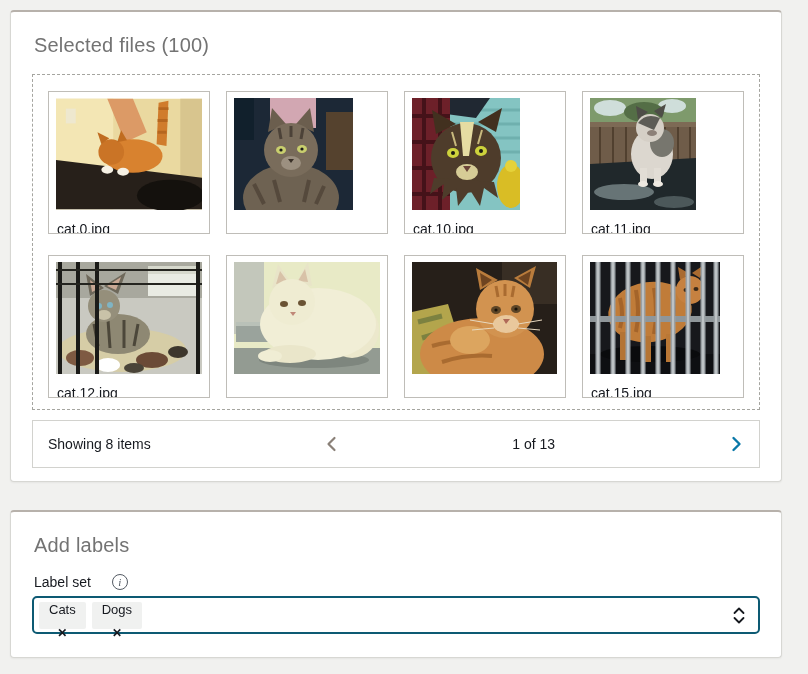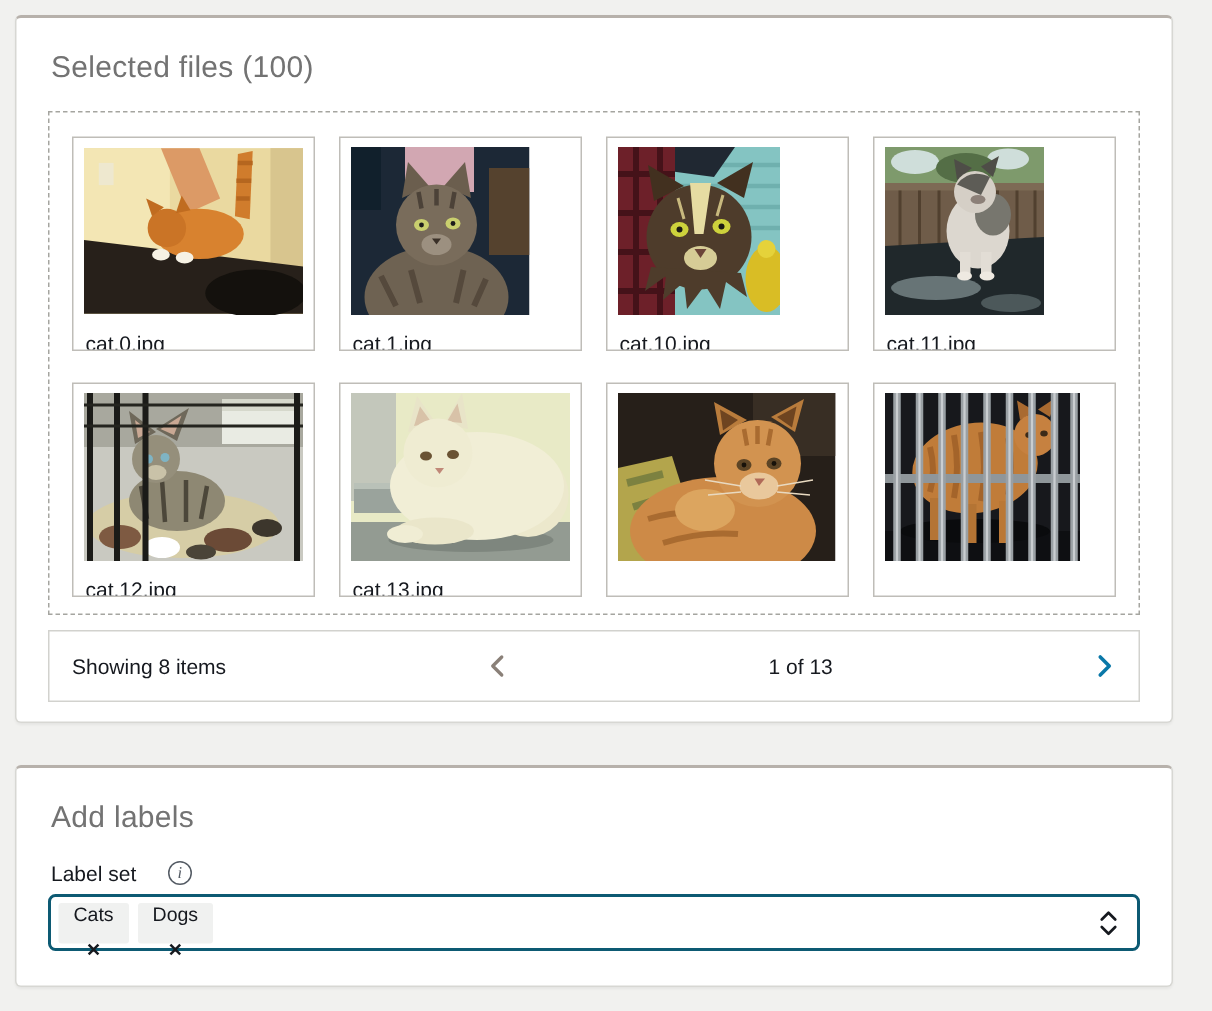"cat.1.jpg" div.fname { html: <div>cat.1.jpg</div> -> none }
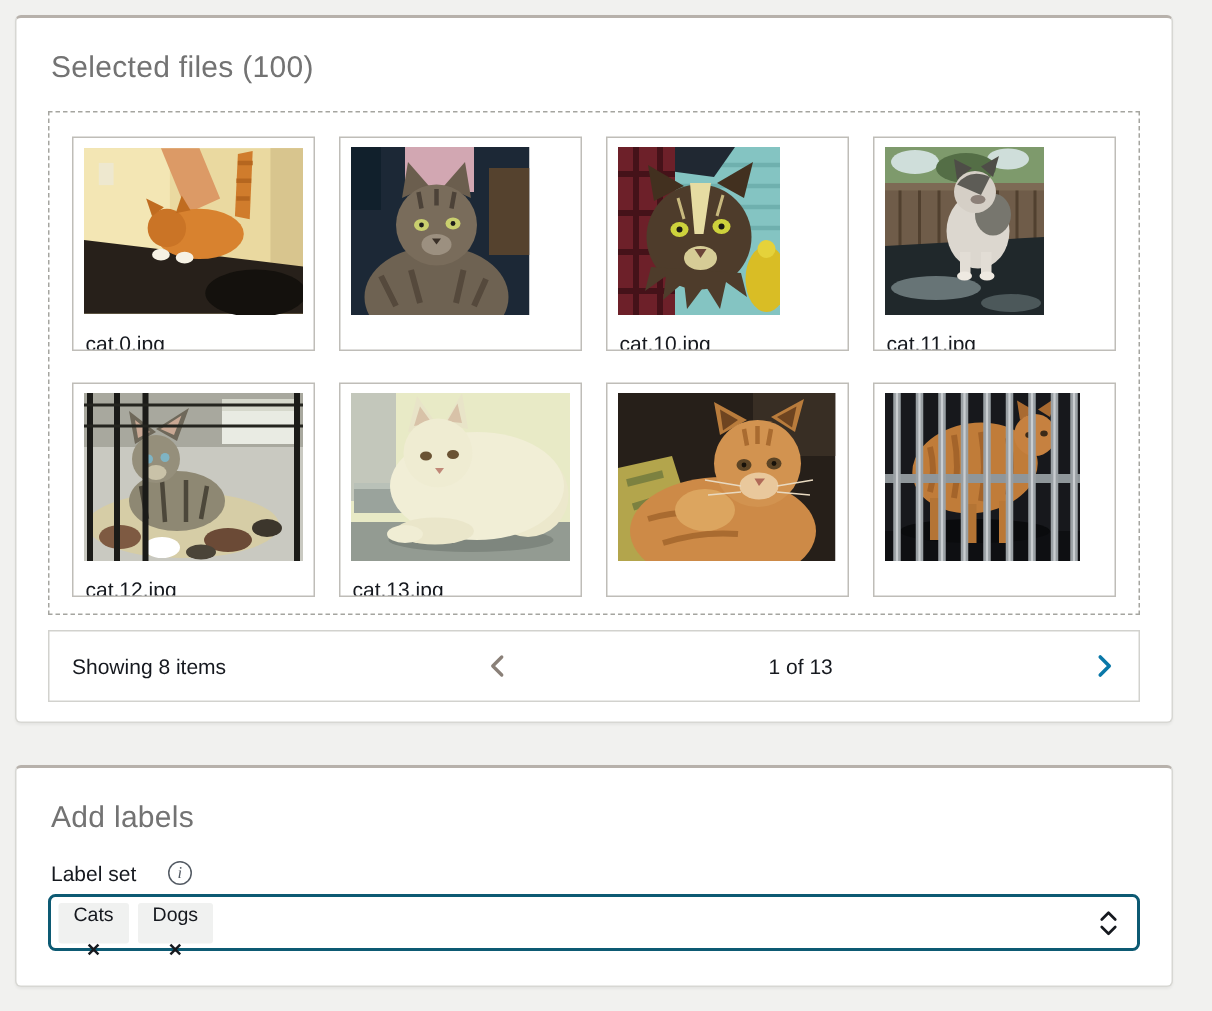"cat.13.jpg" div.fname { html: <div>cat.13.jpg</div> -> none }
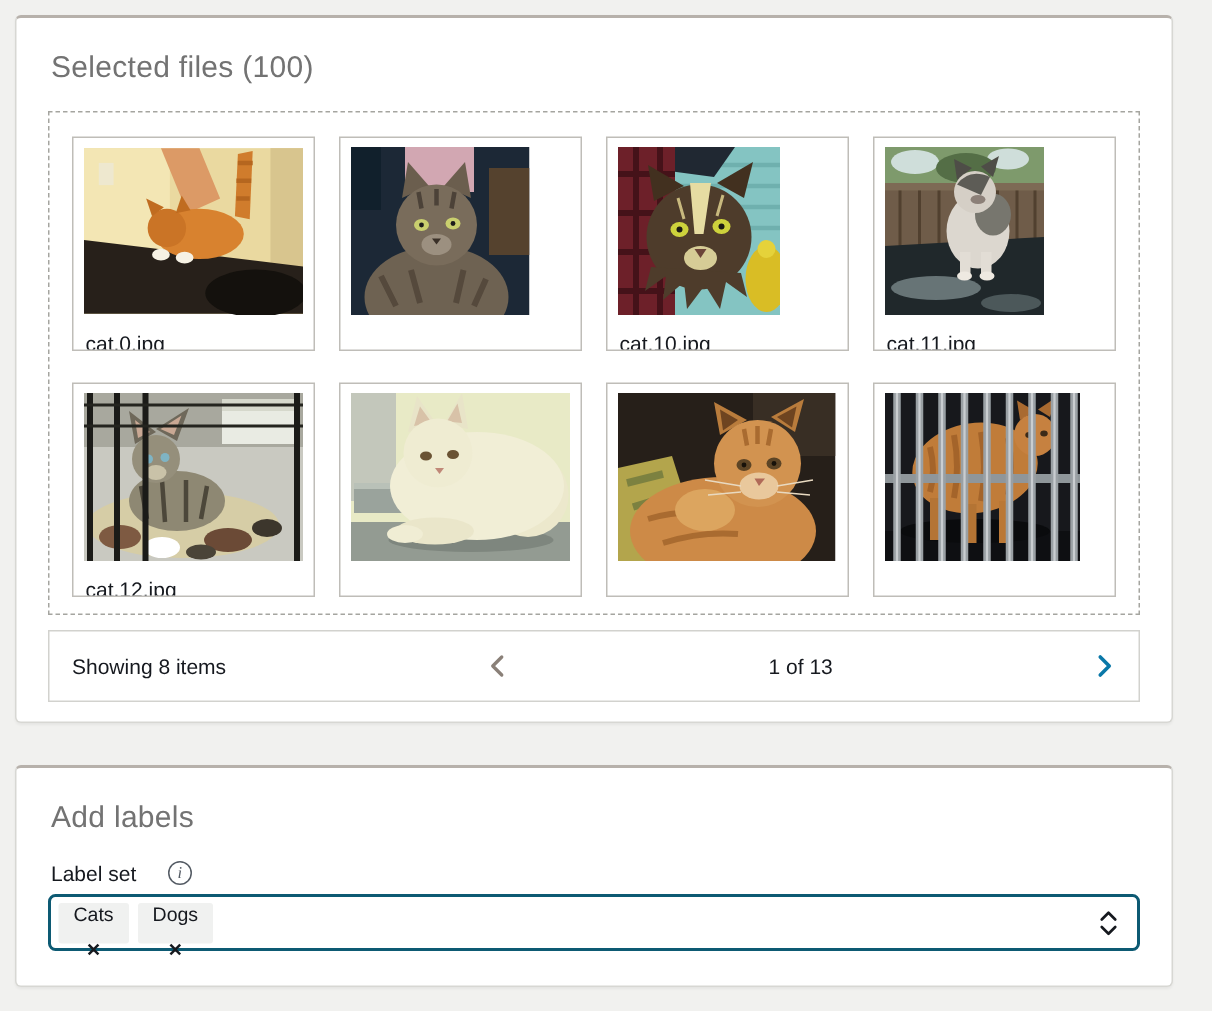"cat.15.jpg" div.fname { html: none -> <div>cat.15.jpg</div> }
